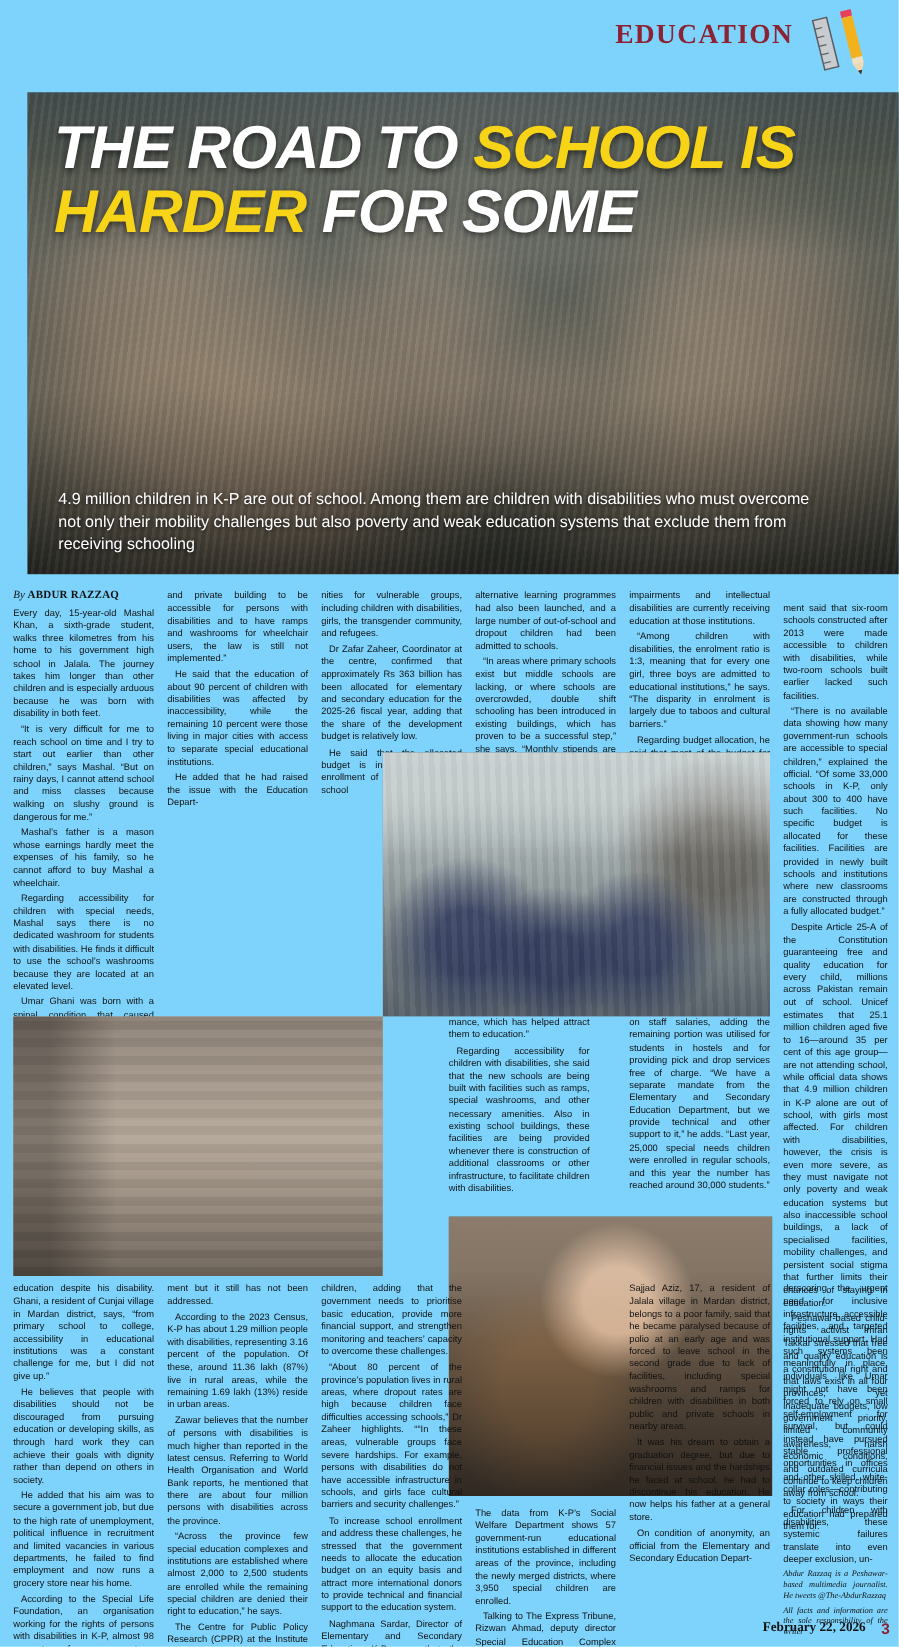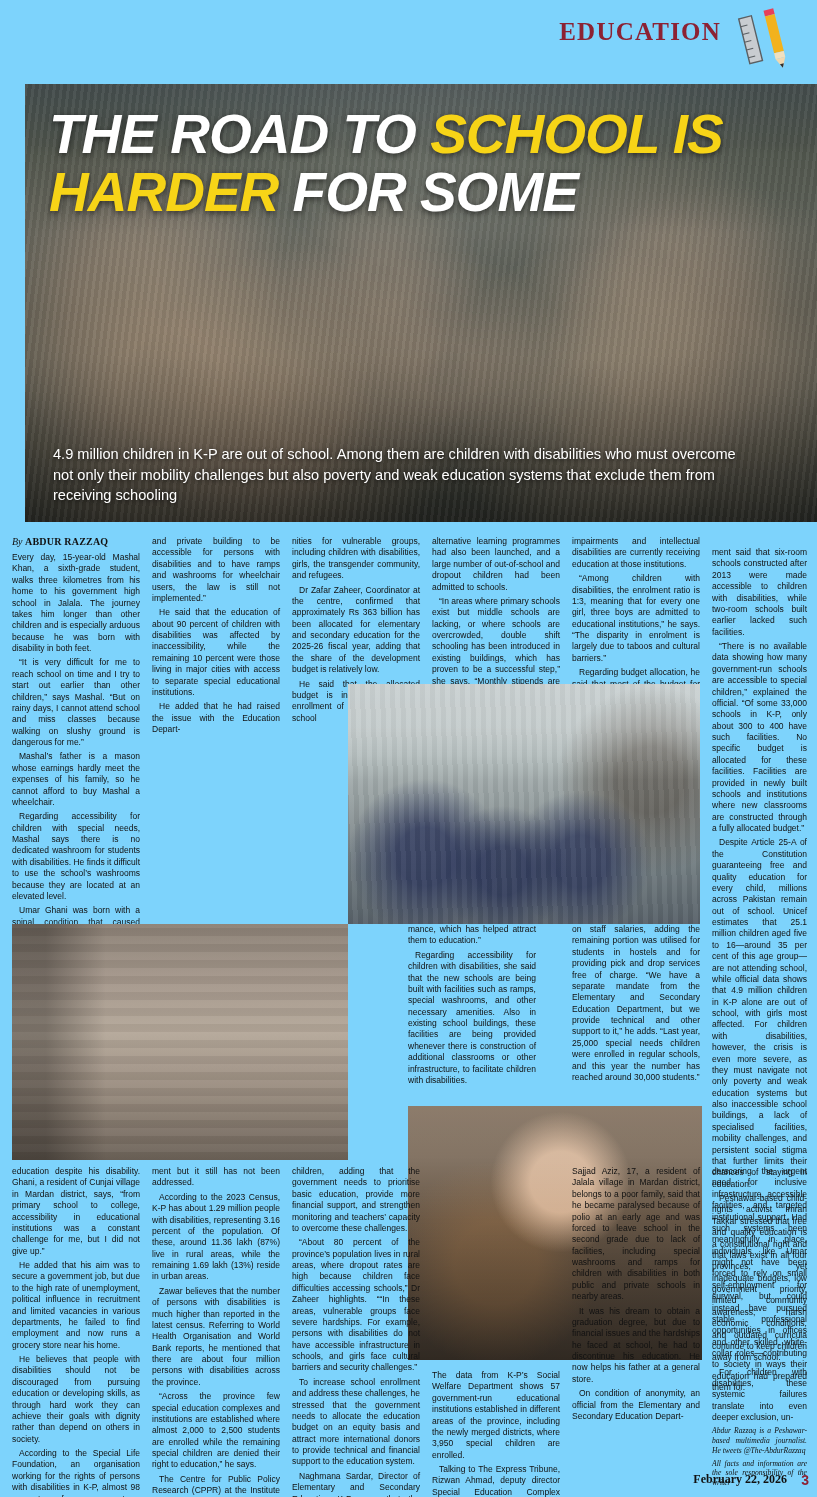"He added that his aim" p { order: before "He believes that people with" -> after "He believes that people with" }
